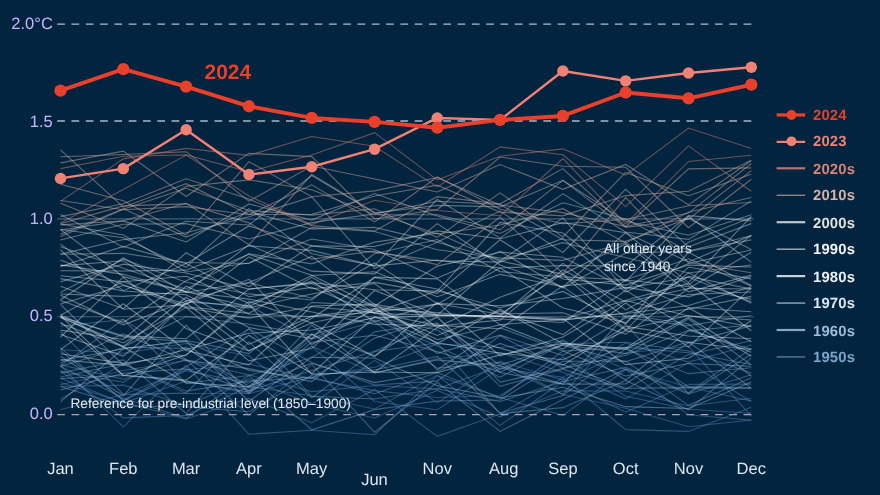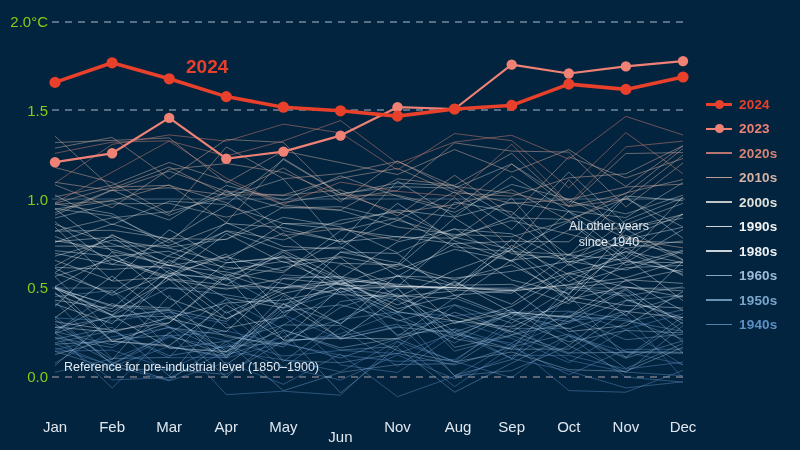"2.0°C" .ytick-label { color: #84cc16 -> #c4b5fd }
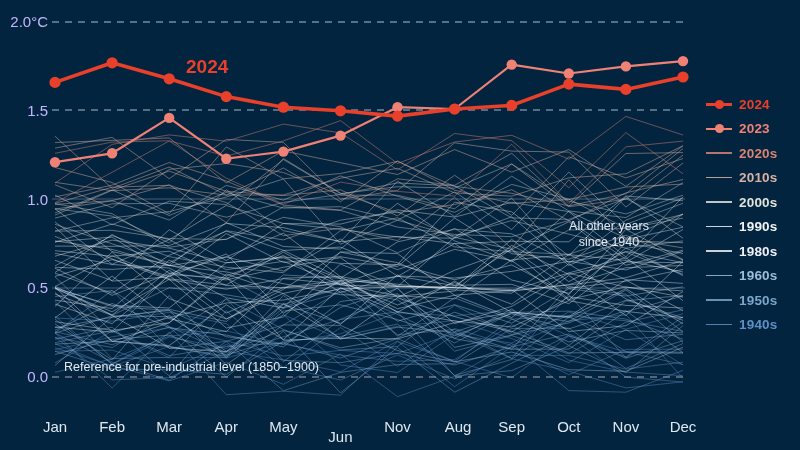"All other years" .ann-center { text-align: center -> none }
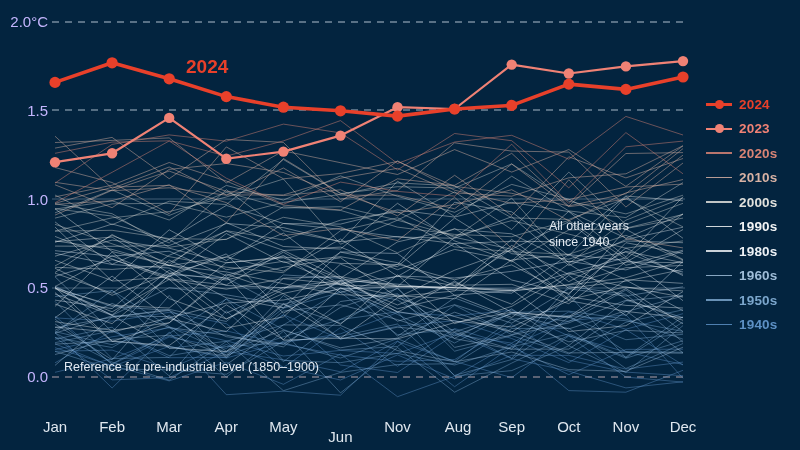"1970s" div.legend-row { html: none -> <div> <span> <i></i> </span> <span>1970s</span> </div> }
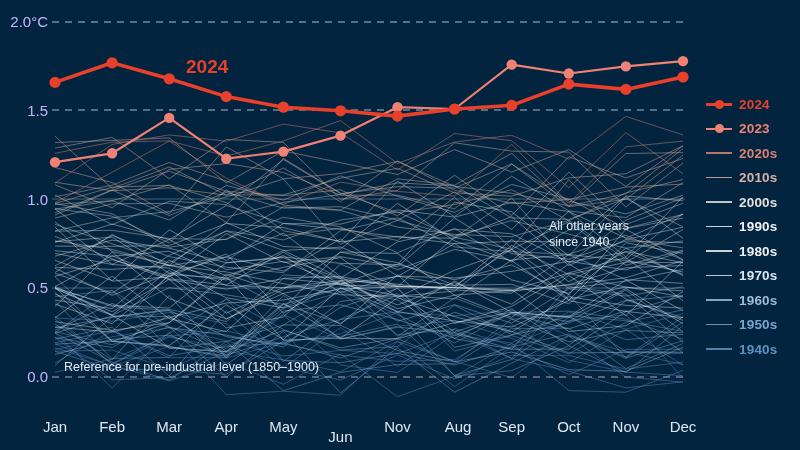"1940s" div.legend-row { html: <div> <span> <i></i> </span> <span>1940s</span> </div> -> none }
